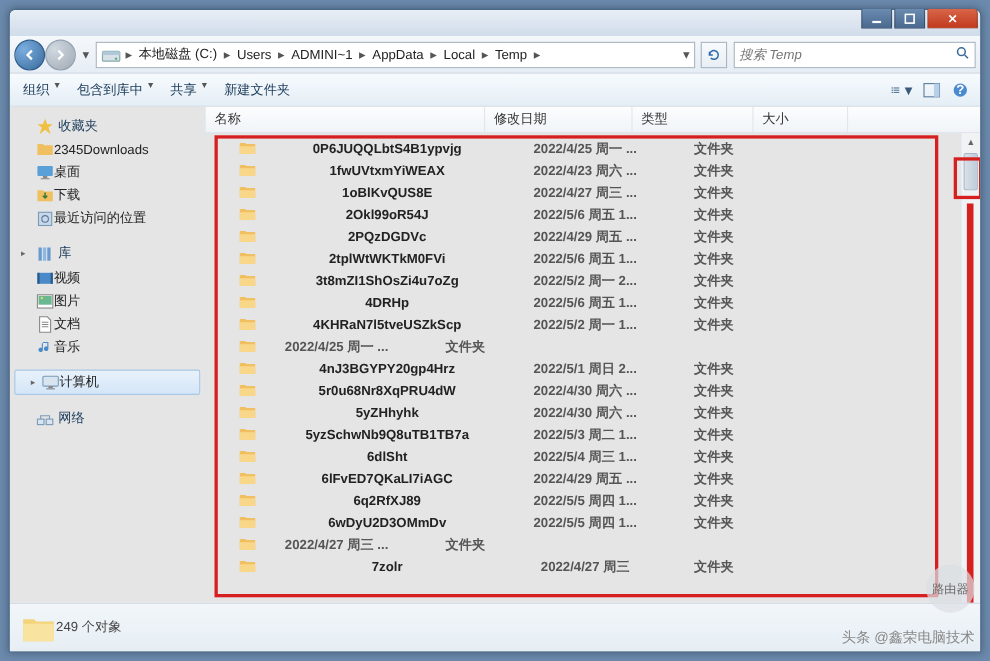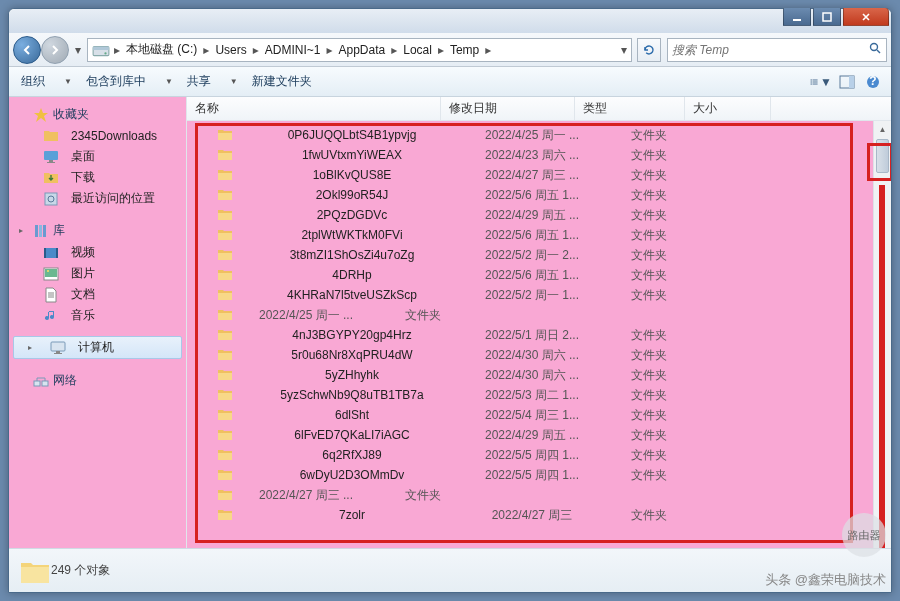"组织" .tb-item { align-items: center -> none; gap: 19px -> 3px }
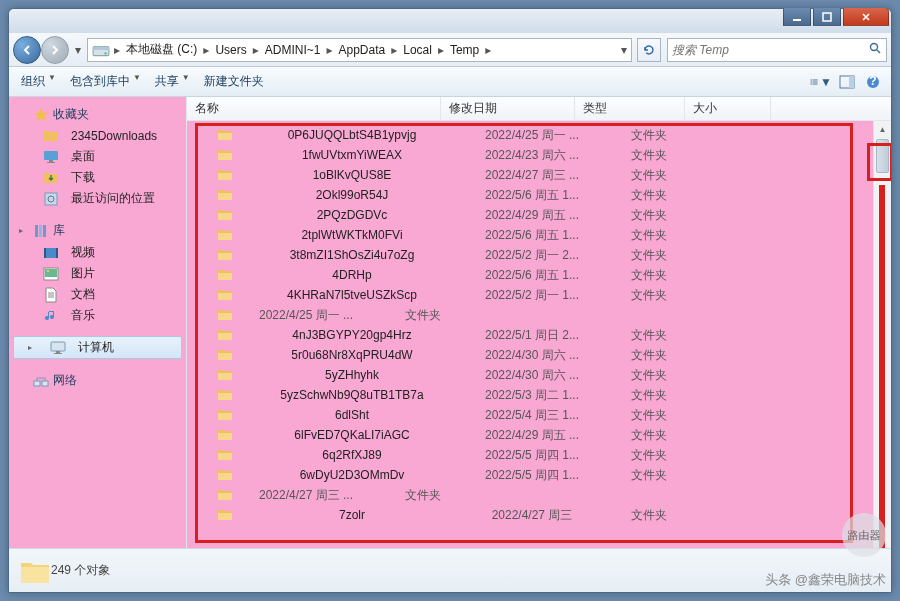"收藏夹" .content { background: #f9a8d4 -> #e5e5e5 }
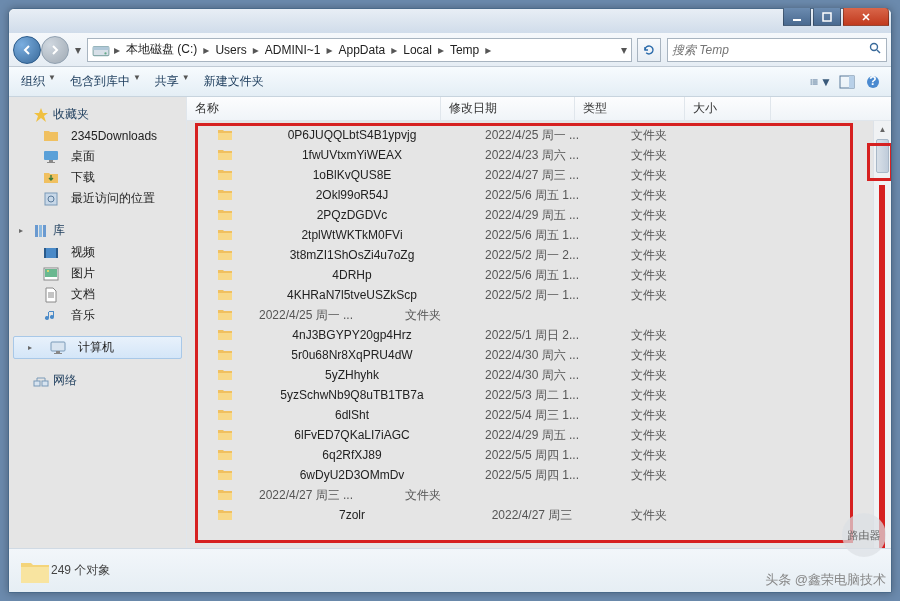"2345Downloads" .nav-item { gap: 12px -> 0; padding: 2px 4px 2px 34px -> 2px 4px 2px 24px }
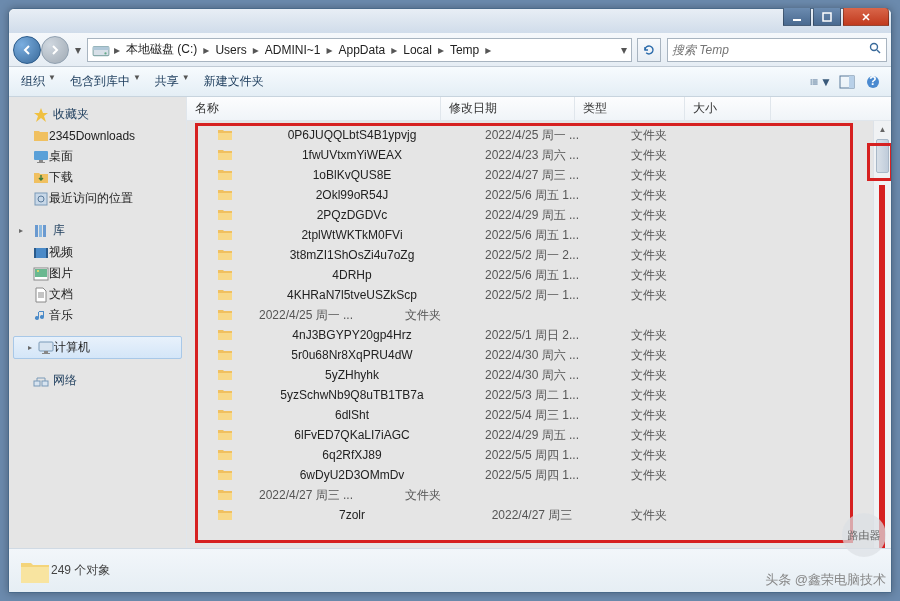"0P6JUQQLbtS4B1ypvjg" .file-list { font-weight: none -> bold }
